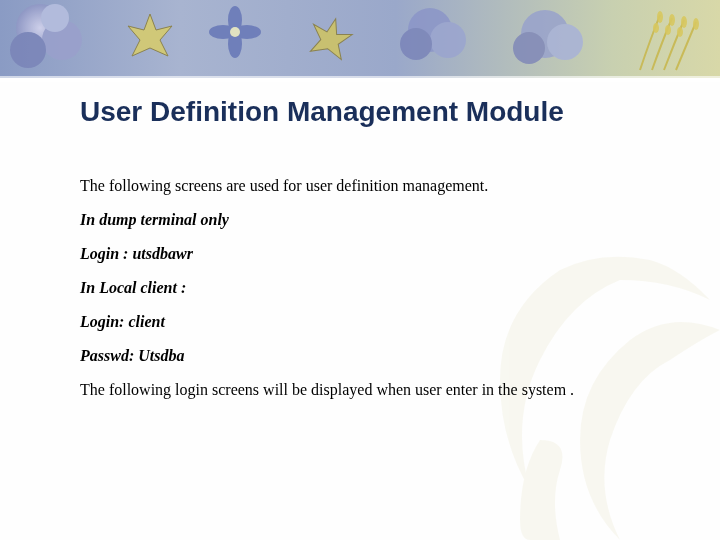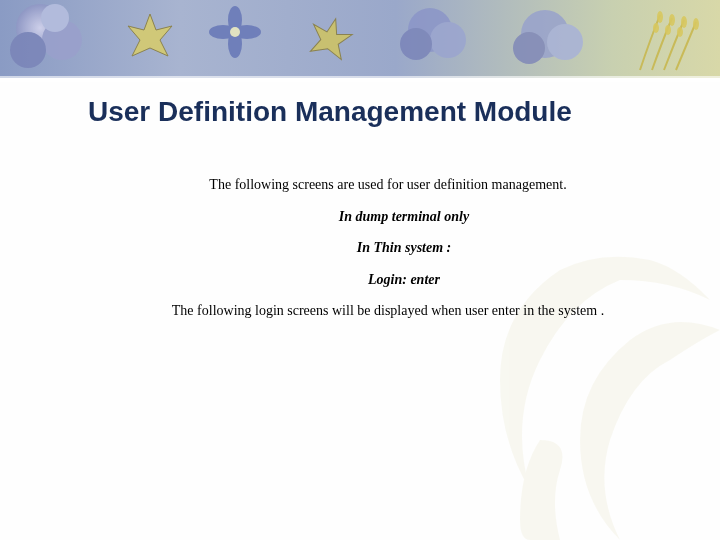"User Definition Management Module" .content { left: 88px -> 80px }
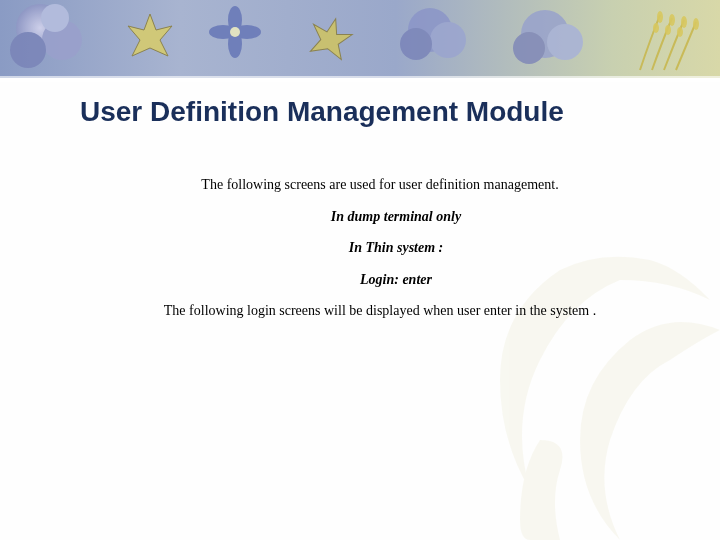"The following screens are used" .body p { font-size: 14px -> 16px; text-align: center -> none }
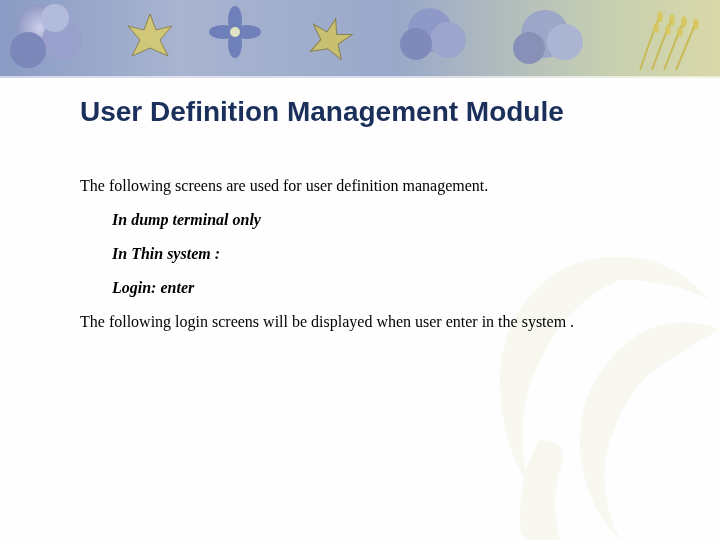"In dump terminal only" .body p.italic { margin-left: 32px -> none }
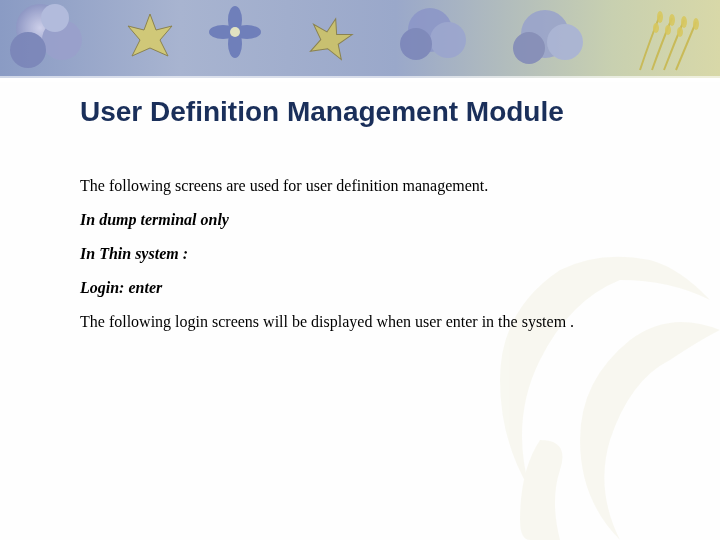"Login : utsdbawr" p.italic { html: none -> <p>Login : utsdbawr</p> }
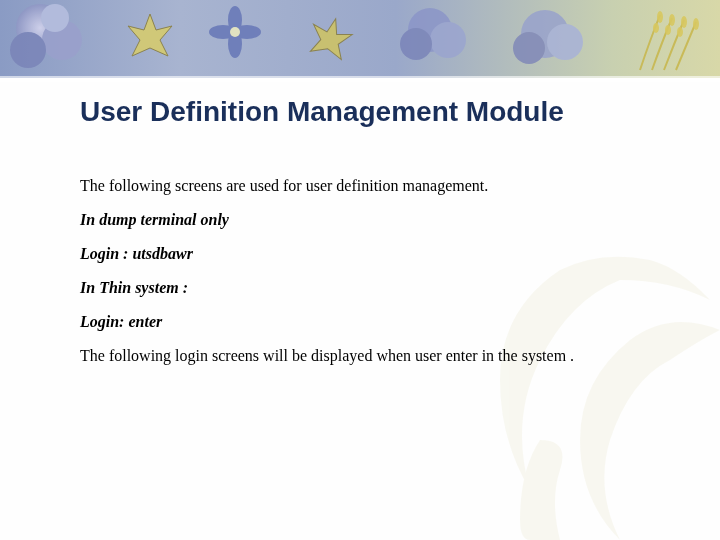"In Thin system :" p.italic { text: Thin system -> Local client }
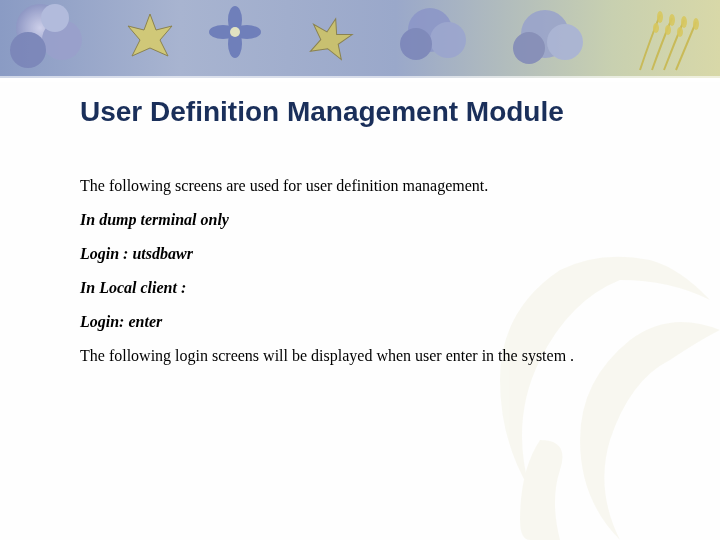"Login: enter" p.italic { text: enter -> client }
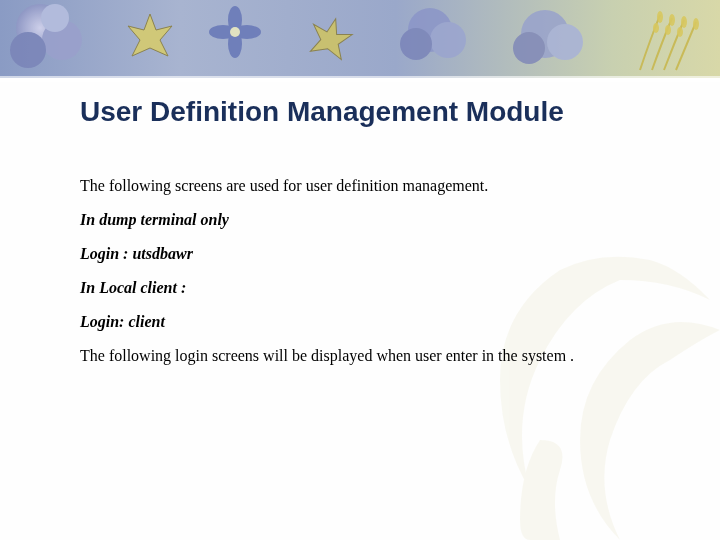"Passwd: Utsdba" p.italic { html: none -> <p>Passwd: Utsdba</p> }
